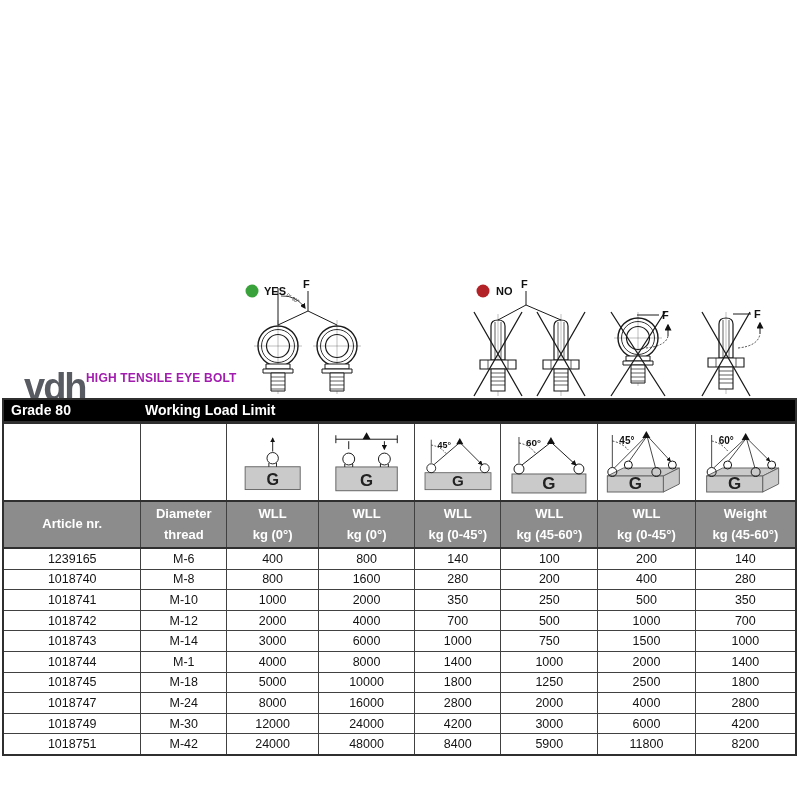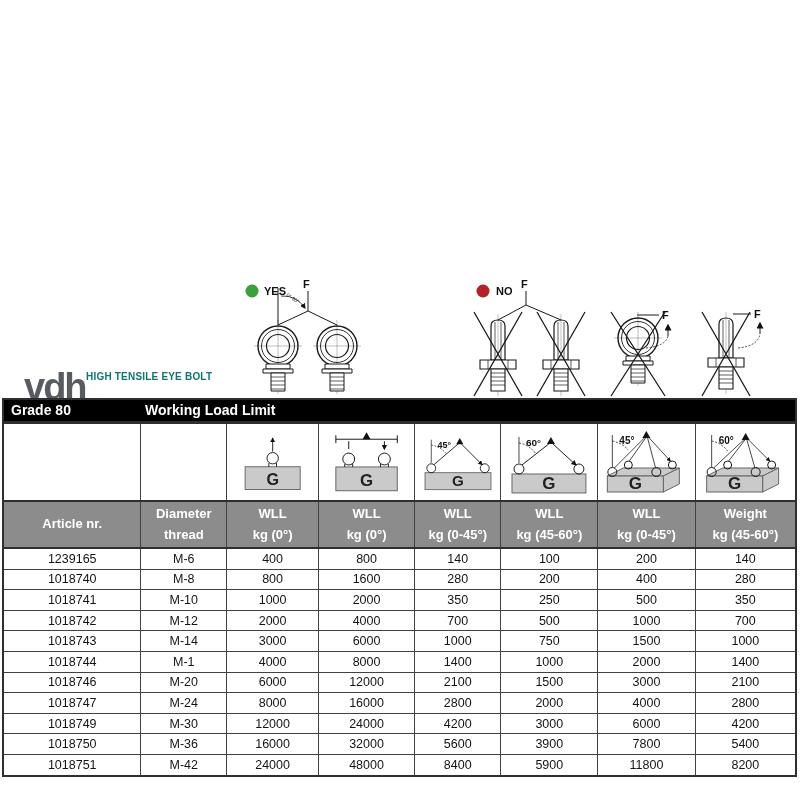"HIGH TENSILE EYE BOLT" .prod-title { color: #0f766e -> #a21caf; font-size: 10px -> 12px }
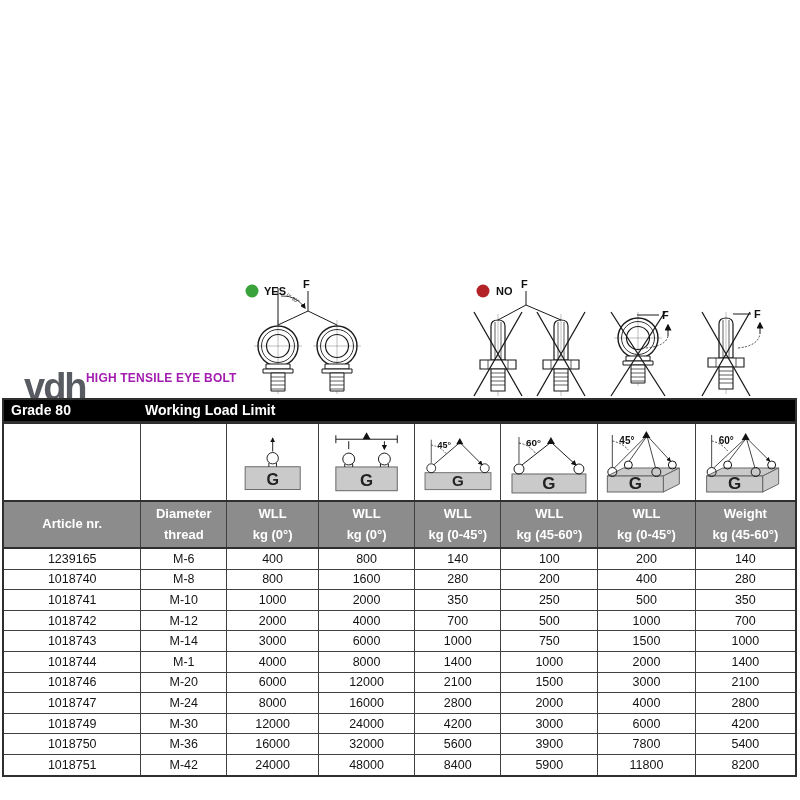"1018745" tr { html: none -> <tr> <td>1018745</td> <td>M-18</td> <td>5000</td> <td>10000</td> <td>1800</td> <td>1250</td> <td>2500</td> <td>1800</td> </tr> }
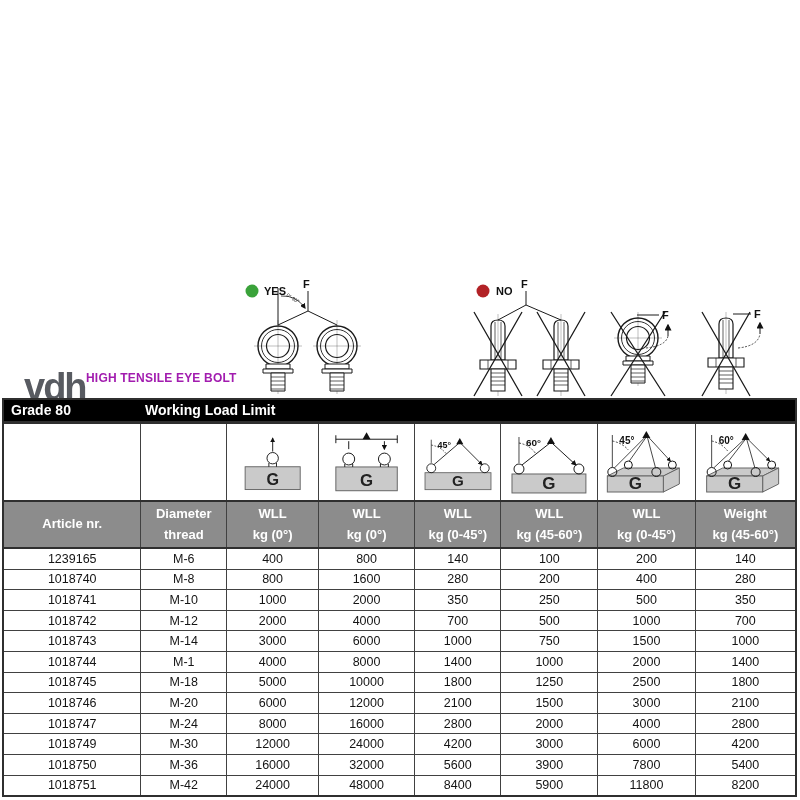"1018746" tr { html: <tr> <td>1018746</td> <td>M-20</td> <td>6000</td> <td>12000</td> <td>2100</td> <td>1500</td> <td>3000</td> <td>2100</td> </tr> -> none }
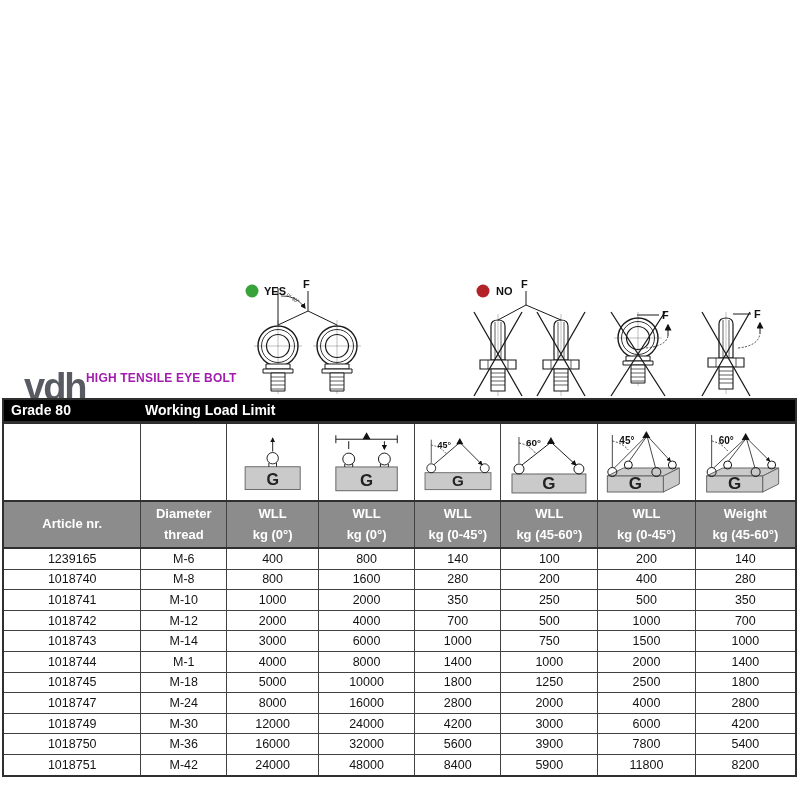"1018750" tr { html: <tr> <td>1018750</td> <td>M-36</td> <td>16000</td> <td>32000</td> <td>5600</td> <td>3900</td> <td>7800</td> <td>5400</td> </tr> -> none }
